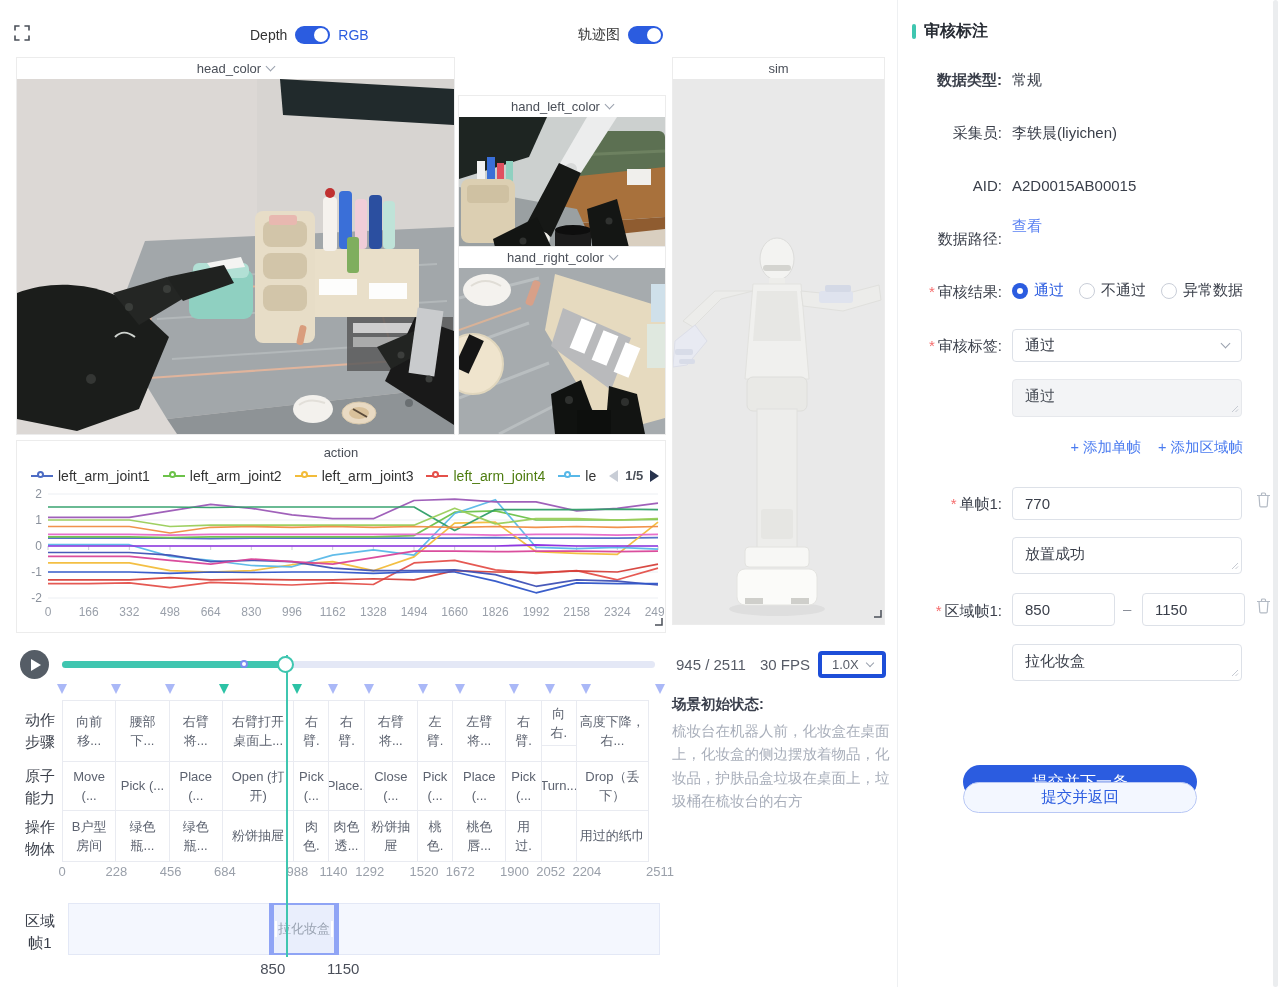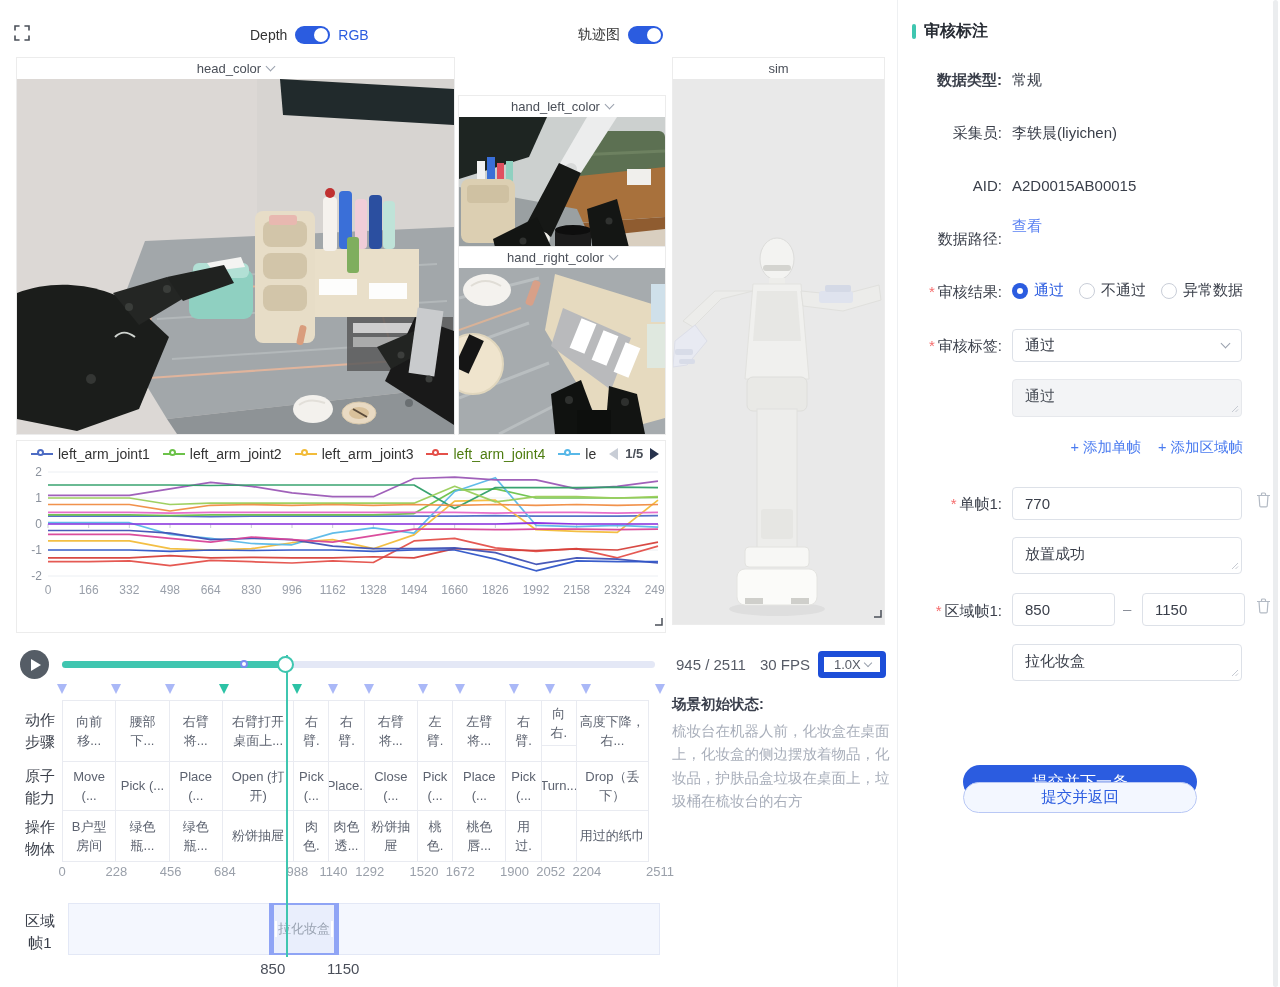"action" div.panel-h { html: none -> <div> <span>action</span> </div> }
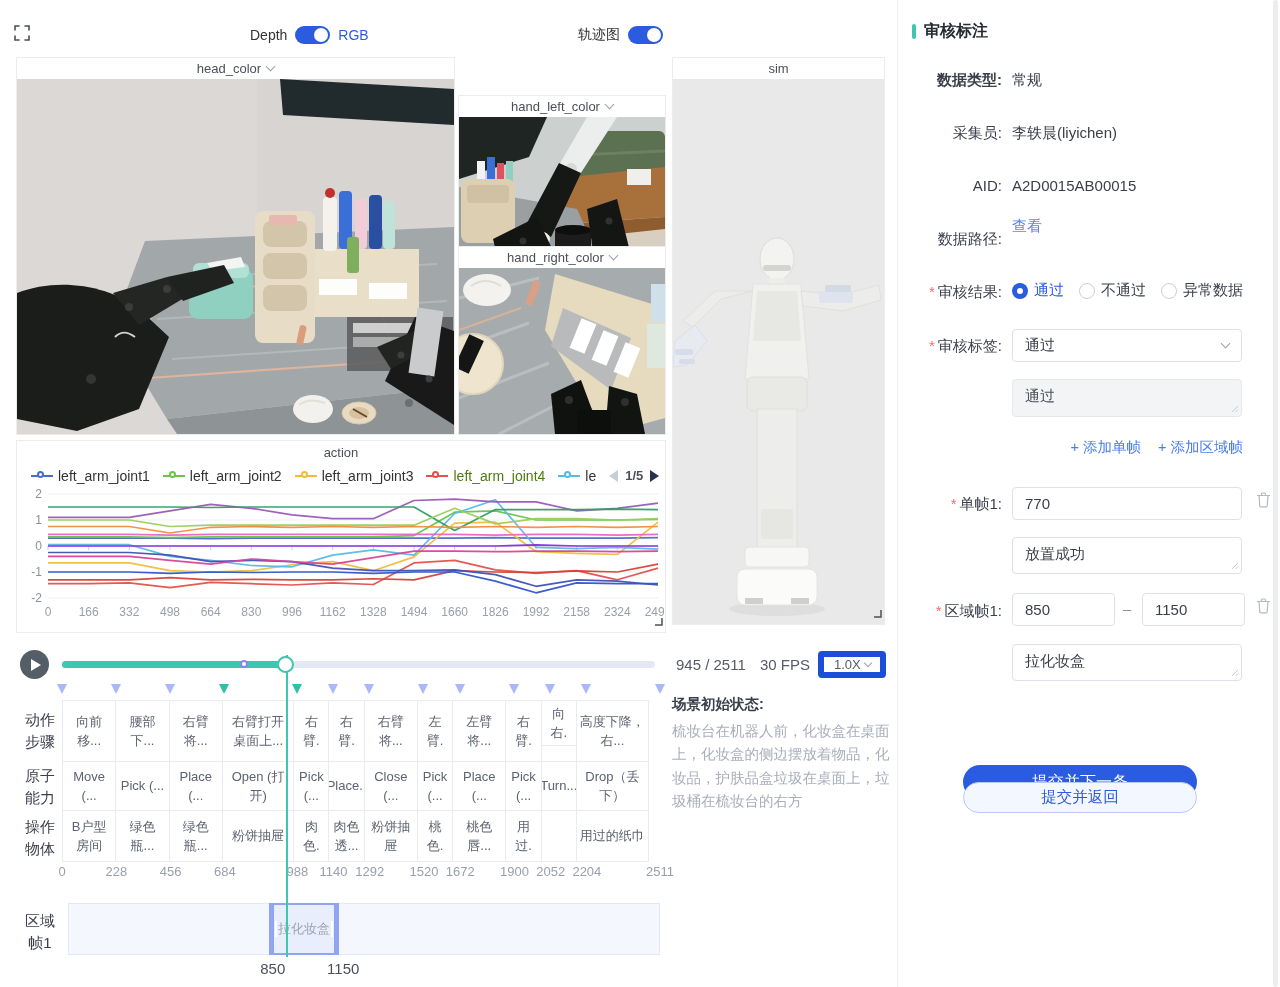"1.0X" .speed-sel { border: 6px solid #1d4ed8 -> 4px solid #1d4ed8 }
